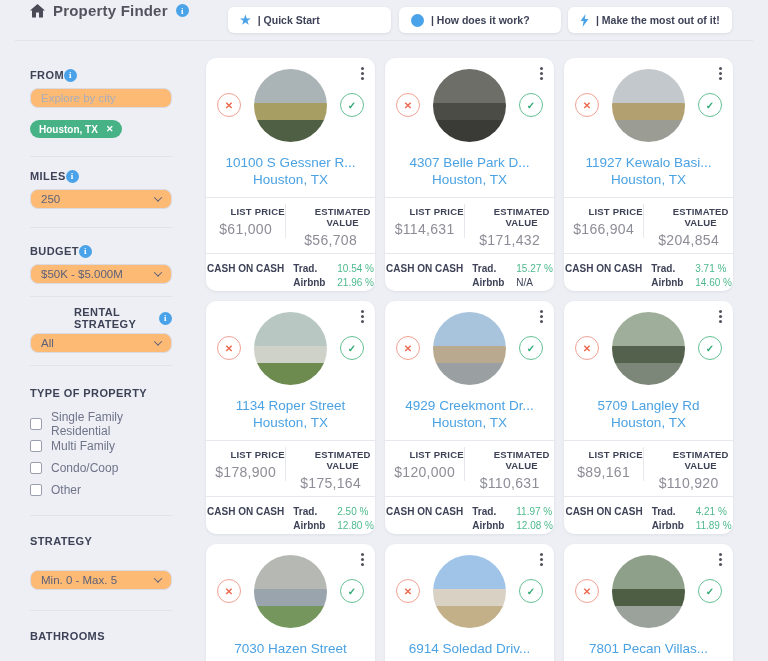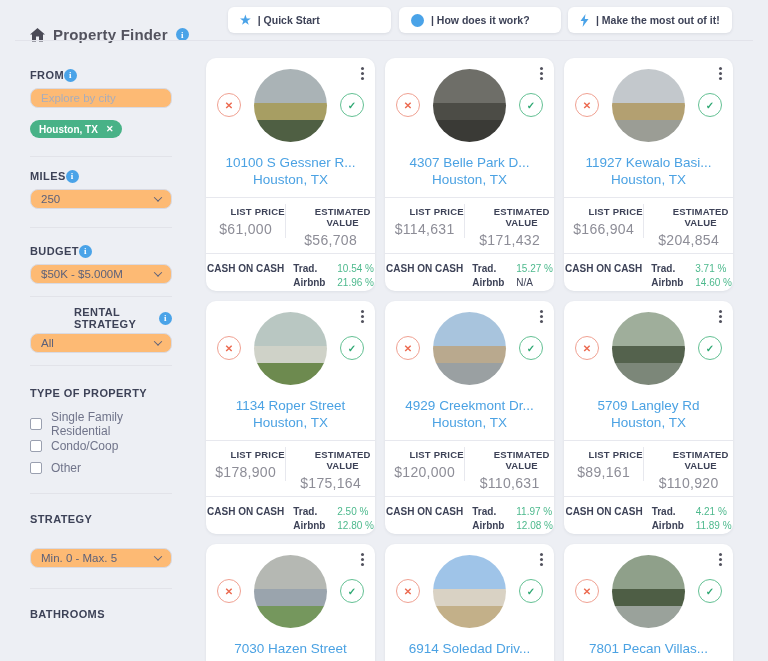"Property Finder" .title-wrap { top: 26px -> 2px }
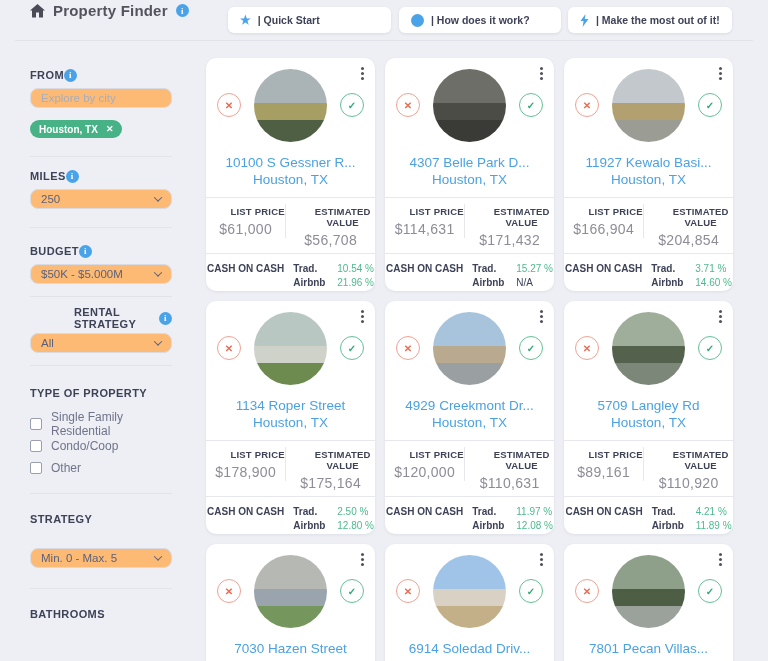"Multi Family" div.chkrow { html: none -> <div> <span></span> <span>Multi Family</span> </div> }
